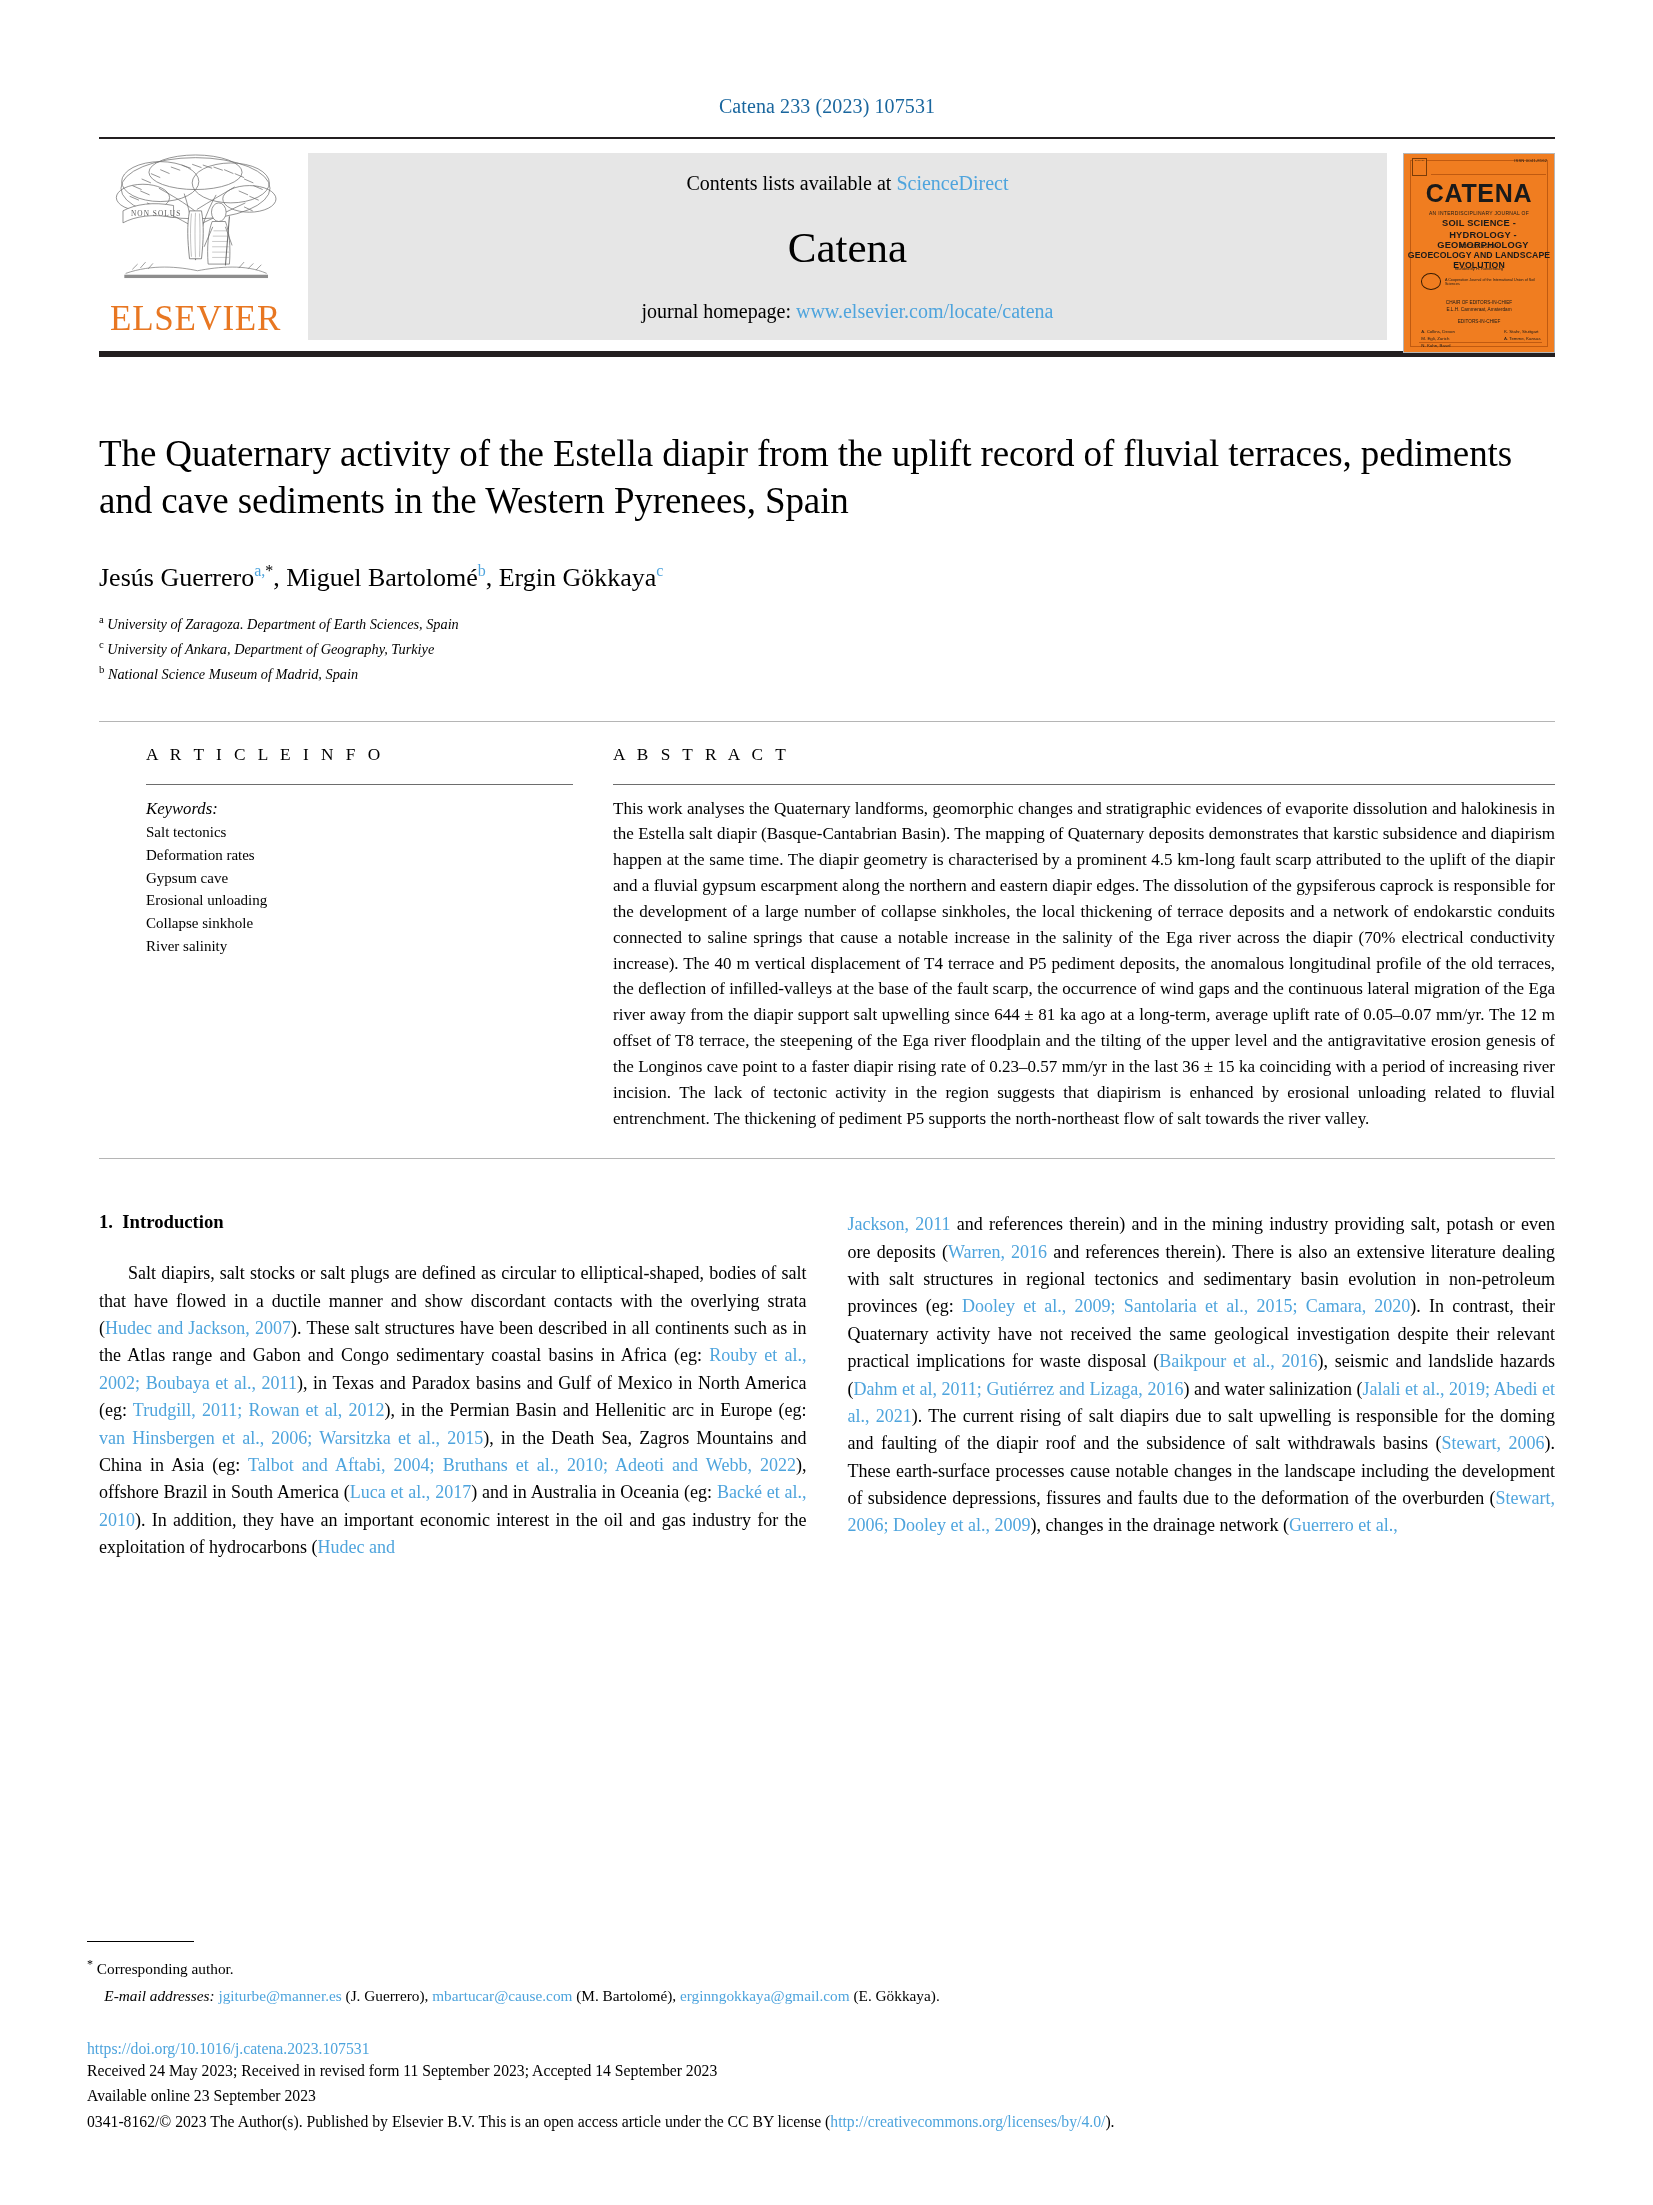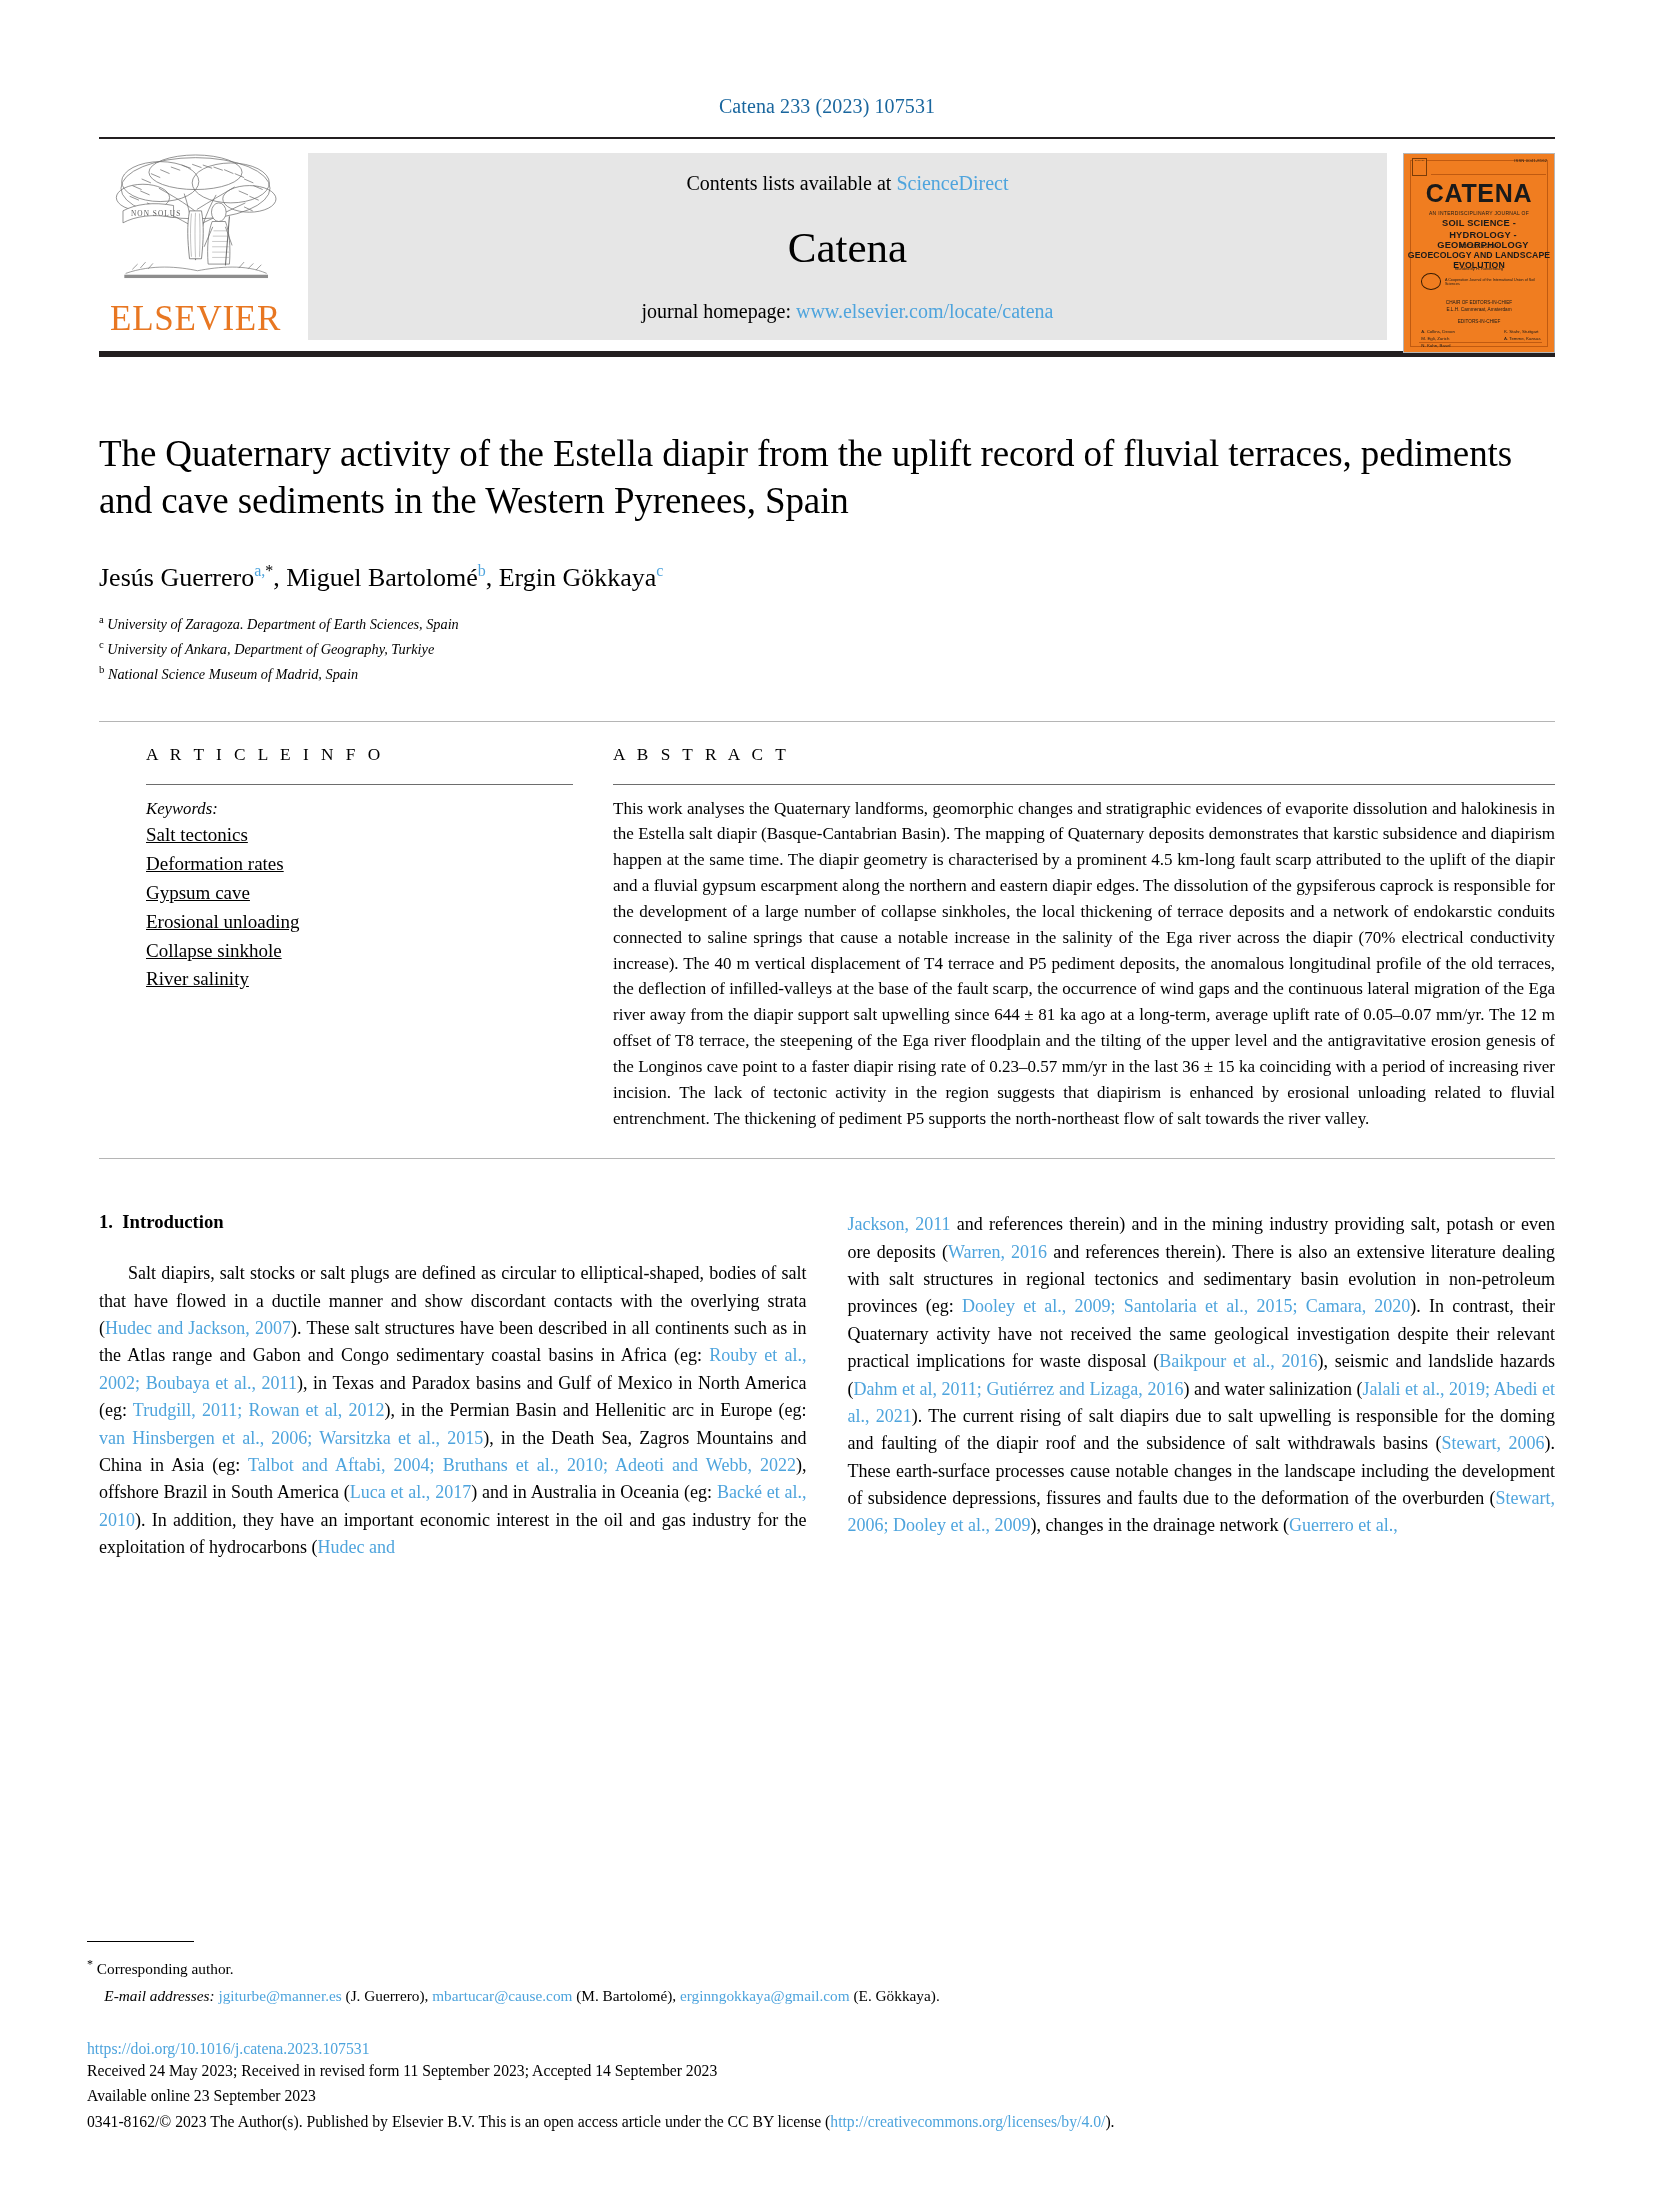"Salt tectonics" .kw-list { font-size: 19px -> 15px; text-decoration: underline -> none }
